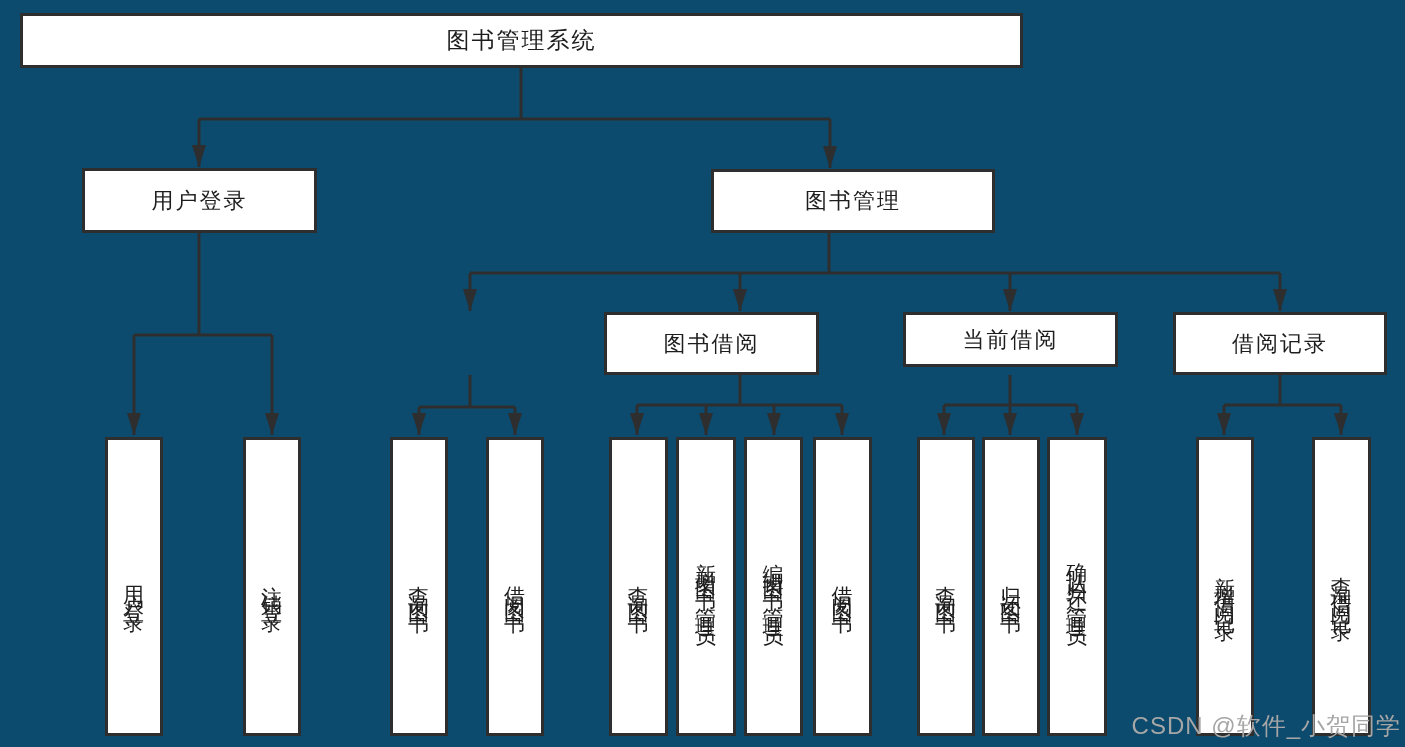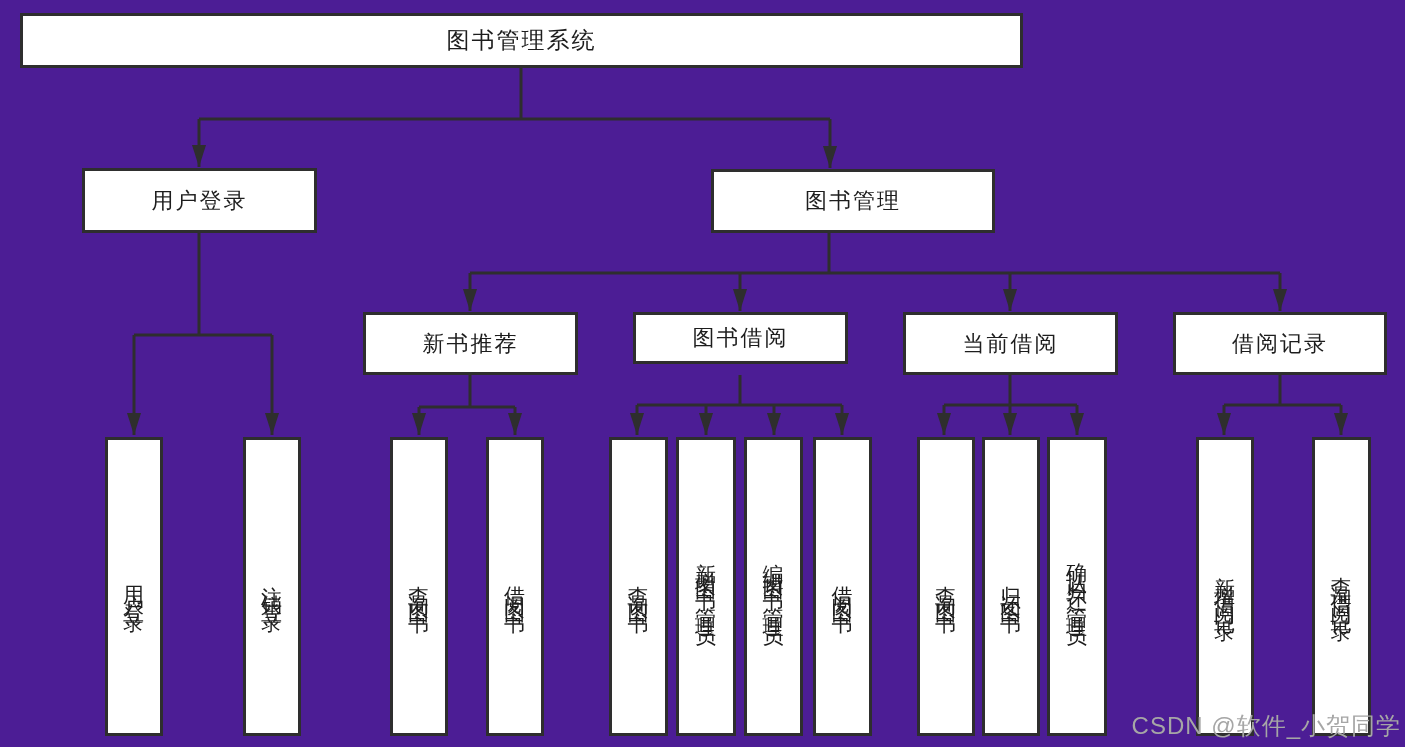"图书管理系统" #stage { background: #4c1d95 -> #0c4a6e }
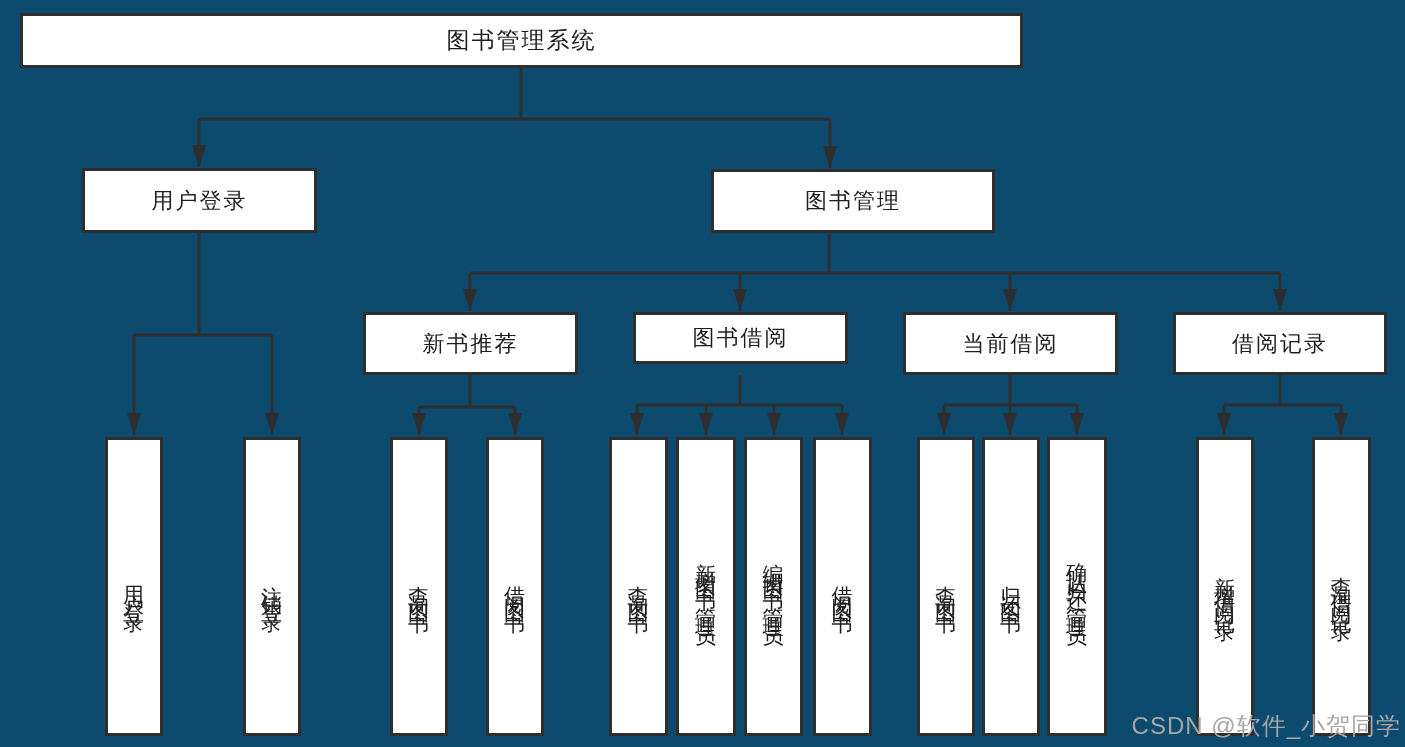"新书推荐" div.hbox { html: <div>新书推荐</div> -> none }
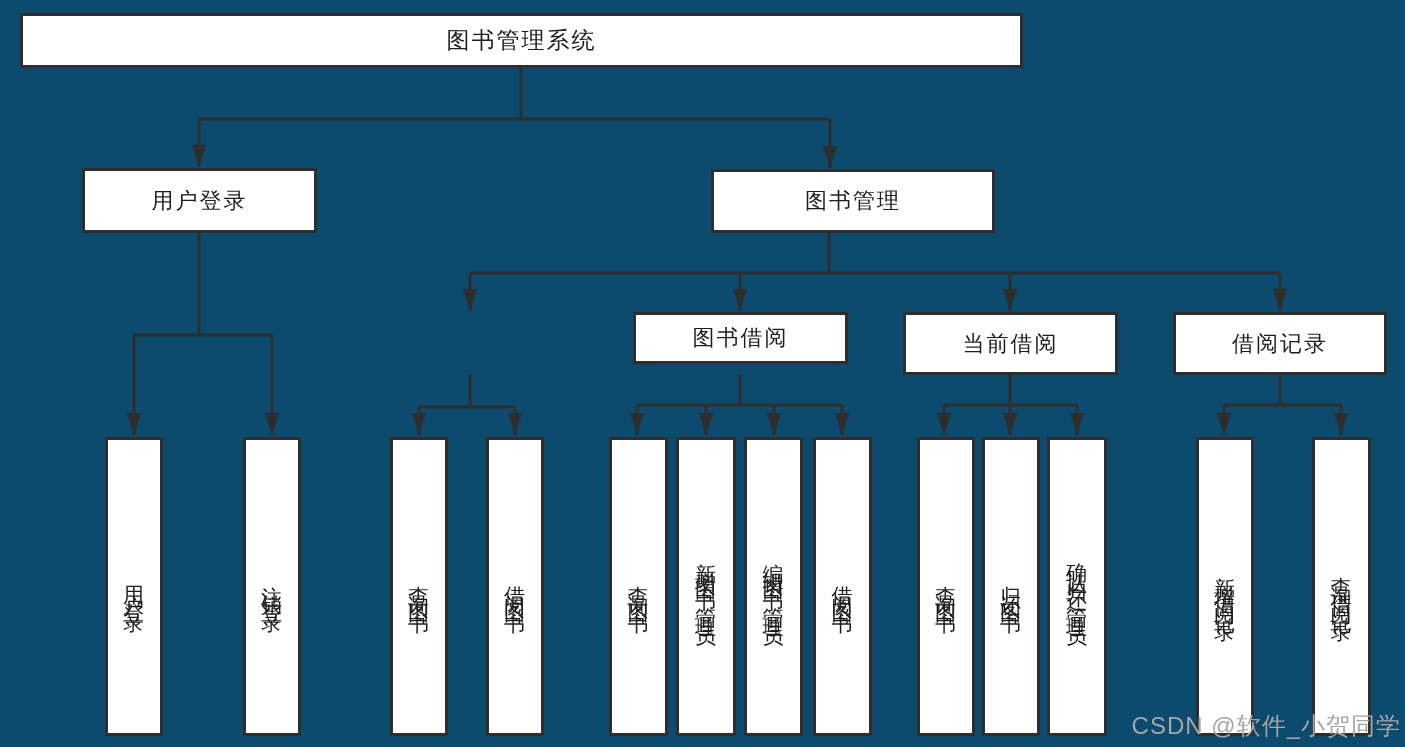"图书借阅" div.hbox { height: 52px -> 63px; left: 633px -> 604px }
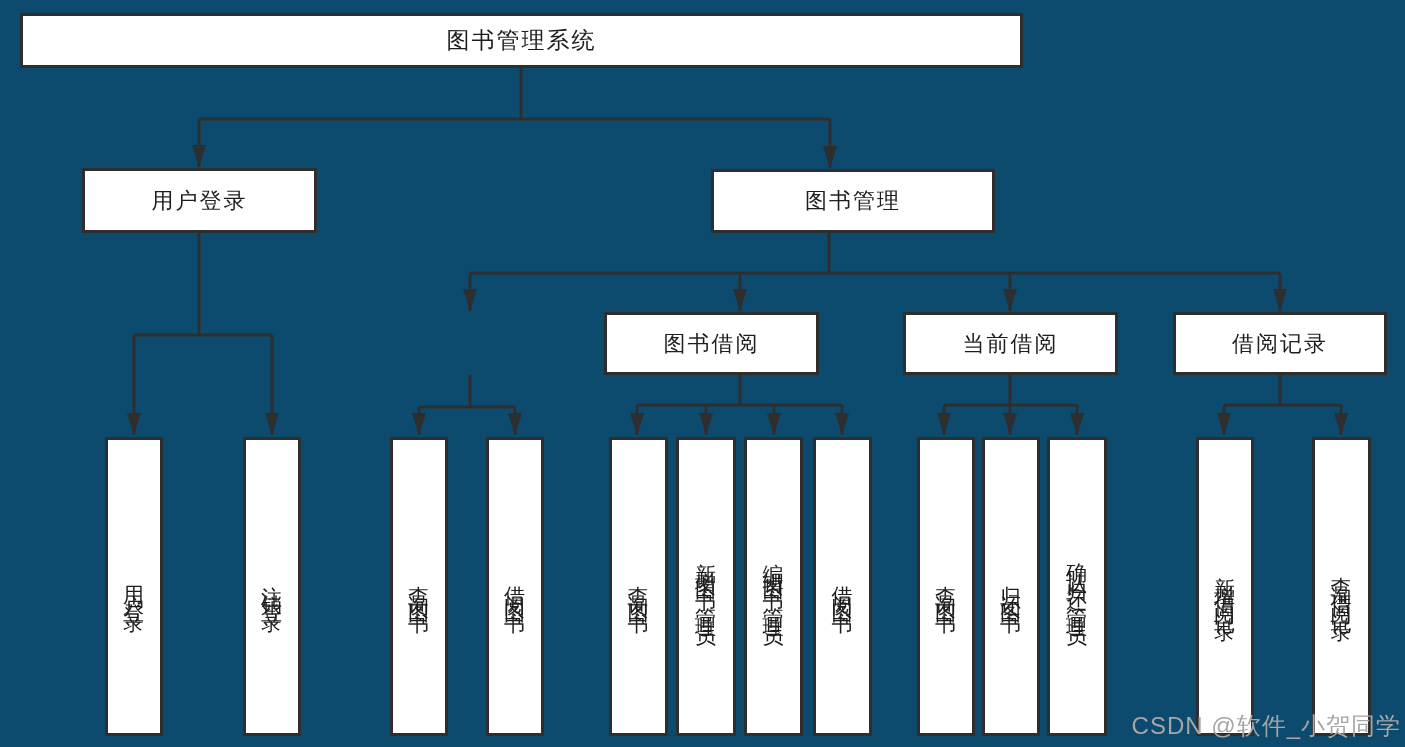"当前借阅" div.hbox { height: 63px -> 55px }
